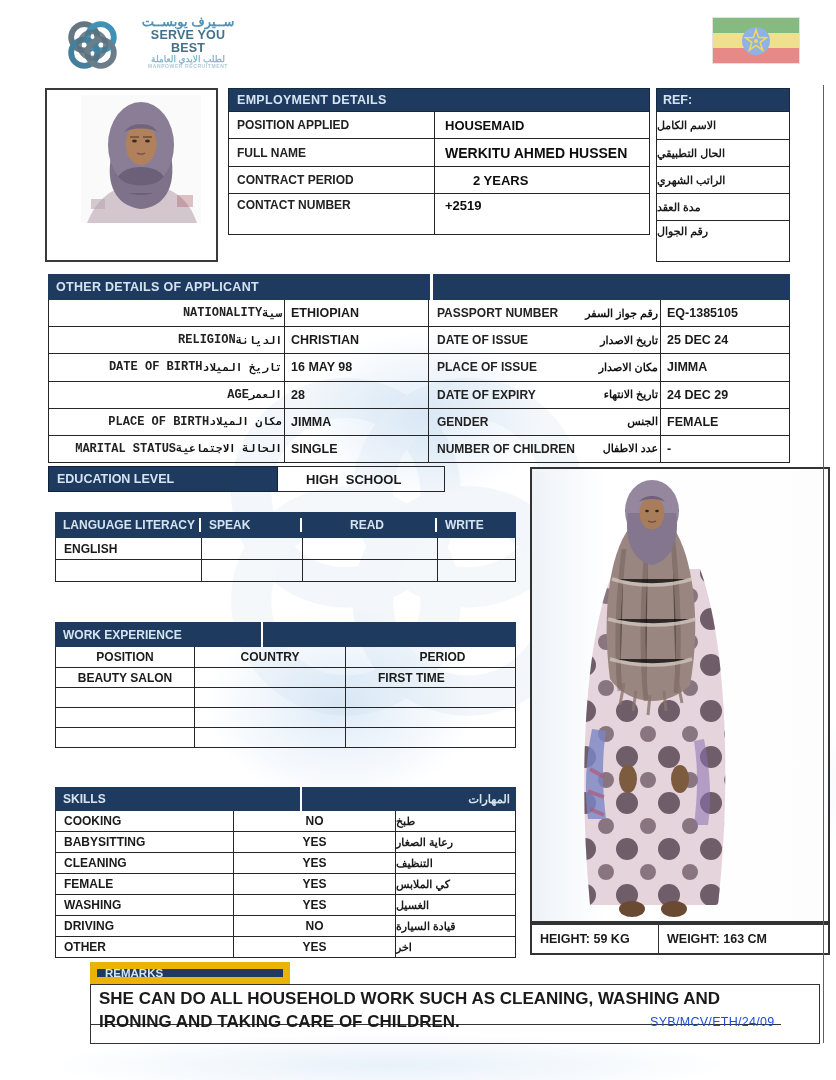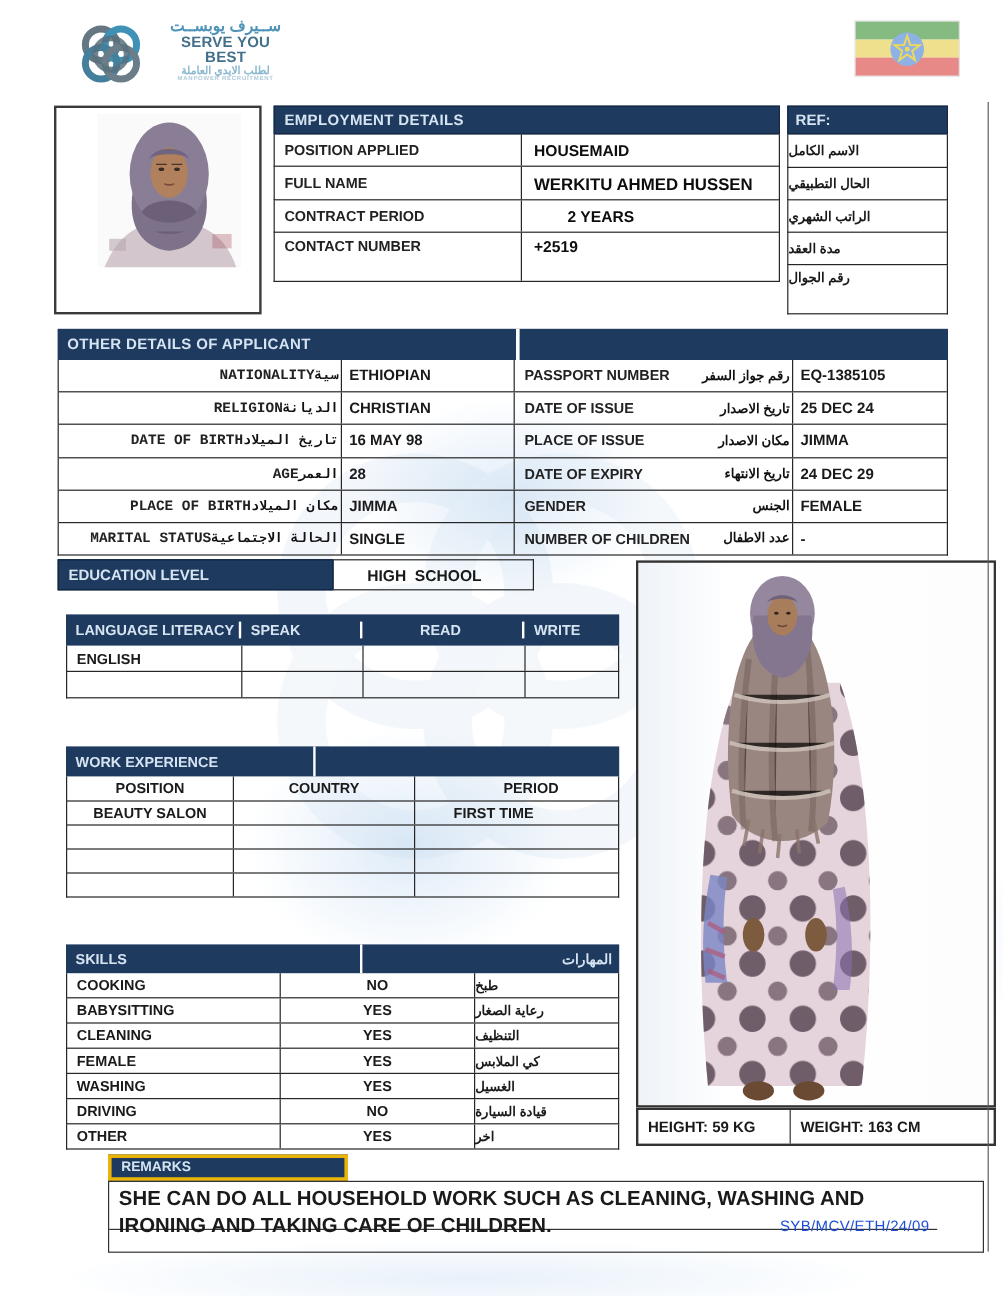"REMARKS" .rem-tab { border: 3px solid #eab308 -> 7px solid #eab308 }
